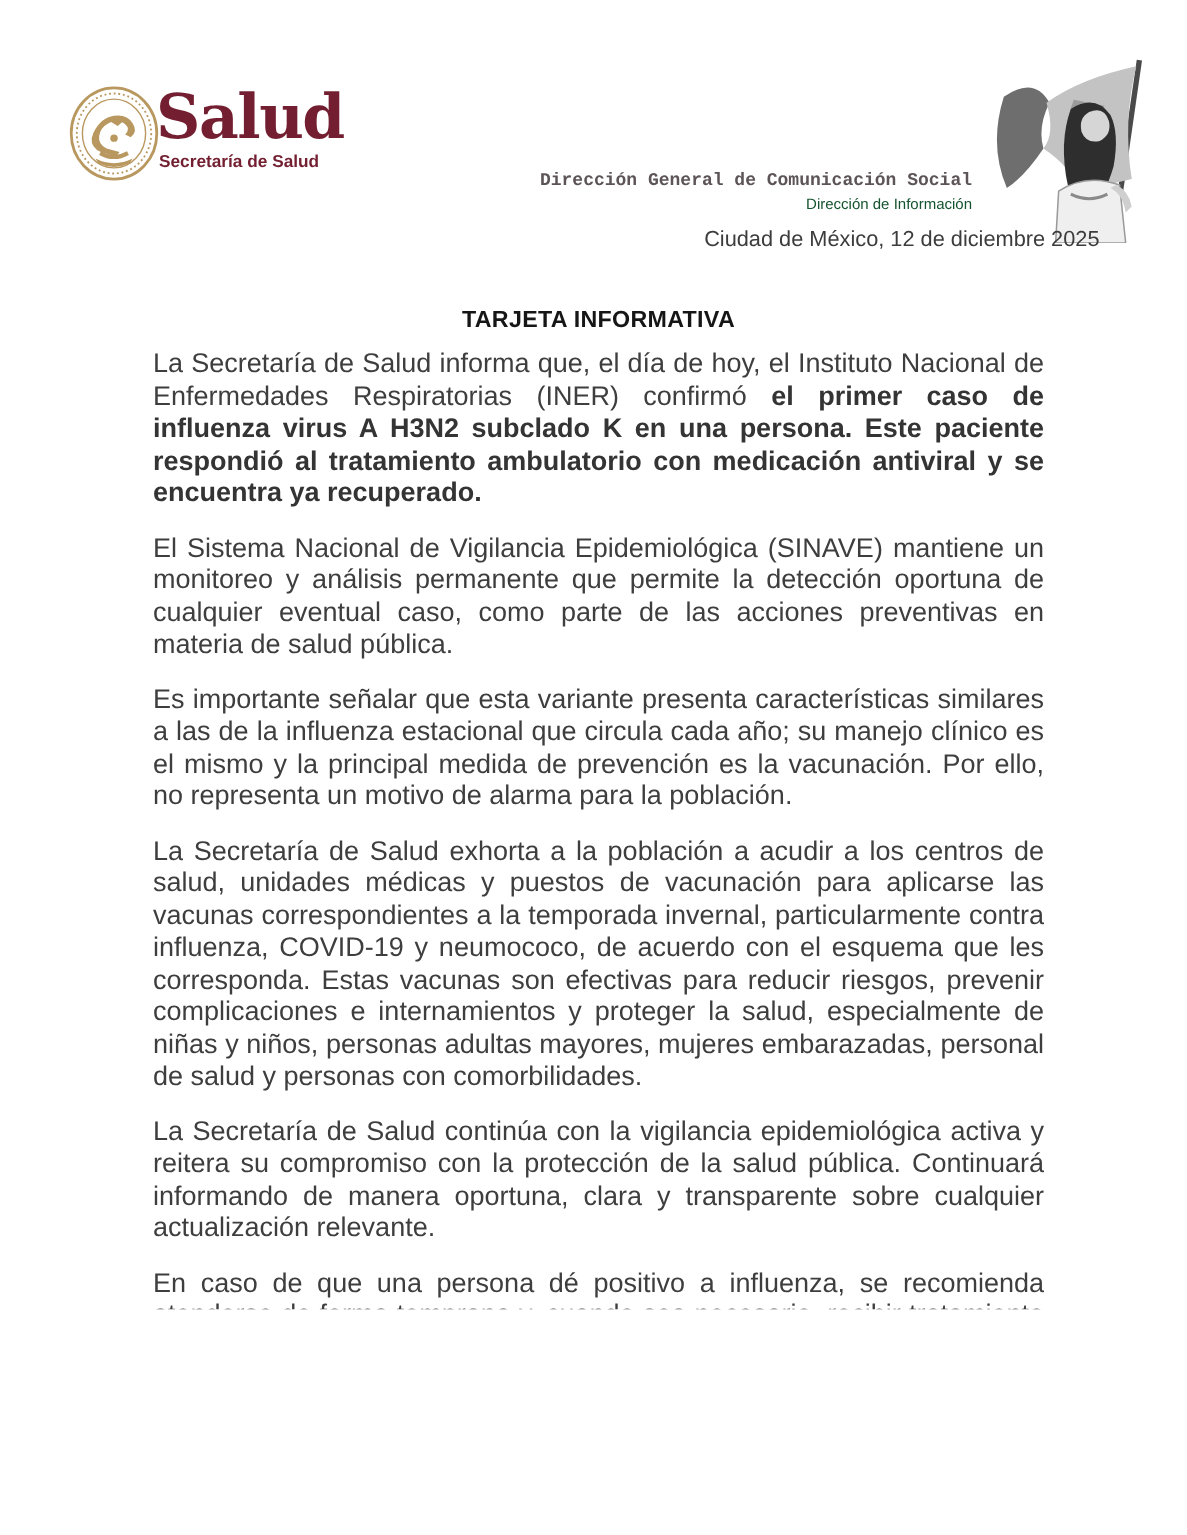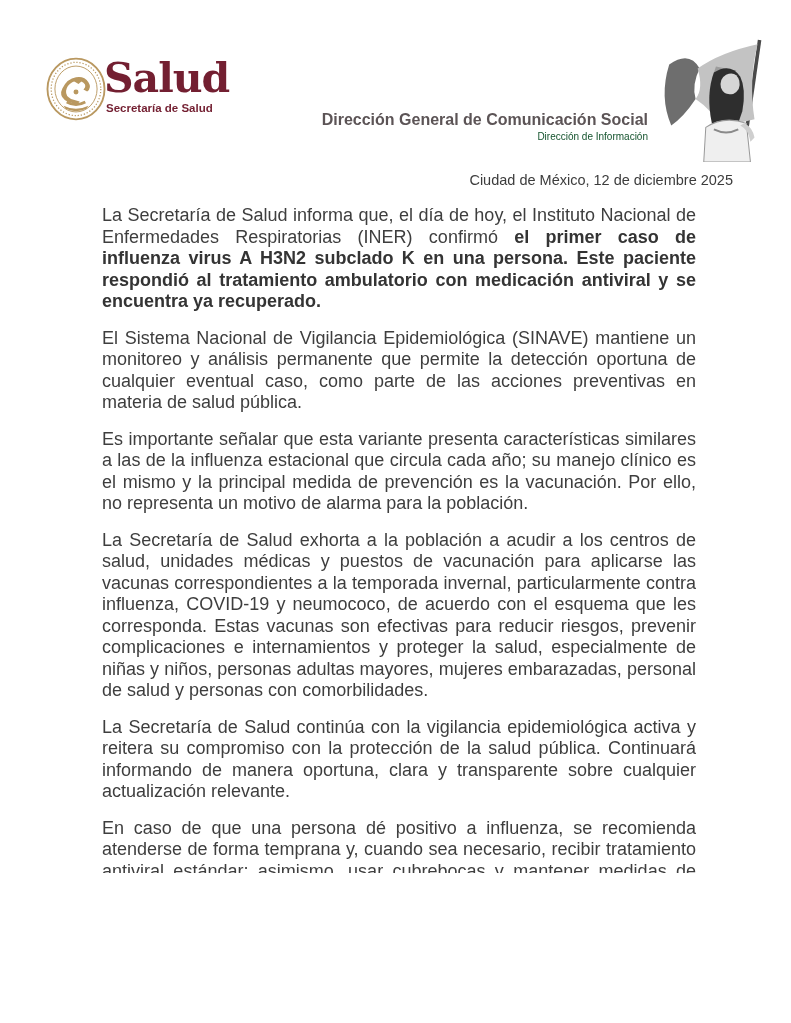"Dirección General de Comunicación Social" .dept-line1 { font-family: none -> Liberation Mono, monospace; font-size: 16px -> 12px }
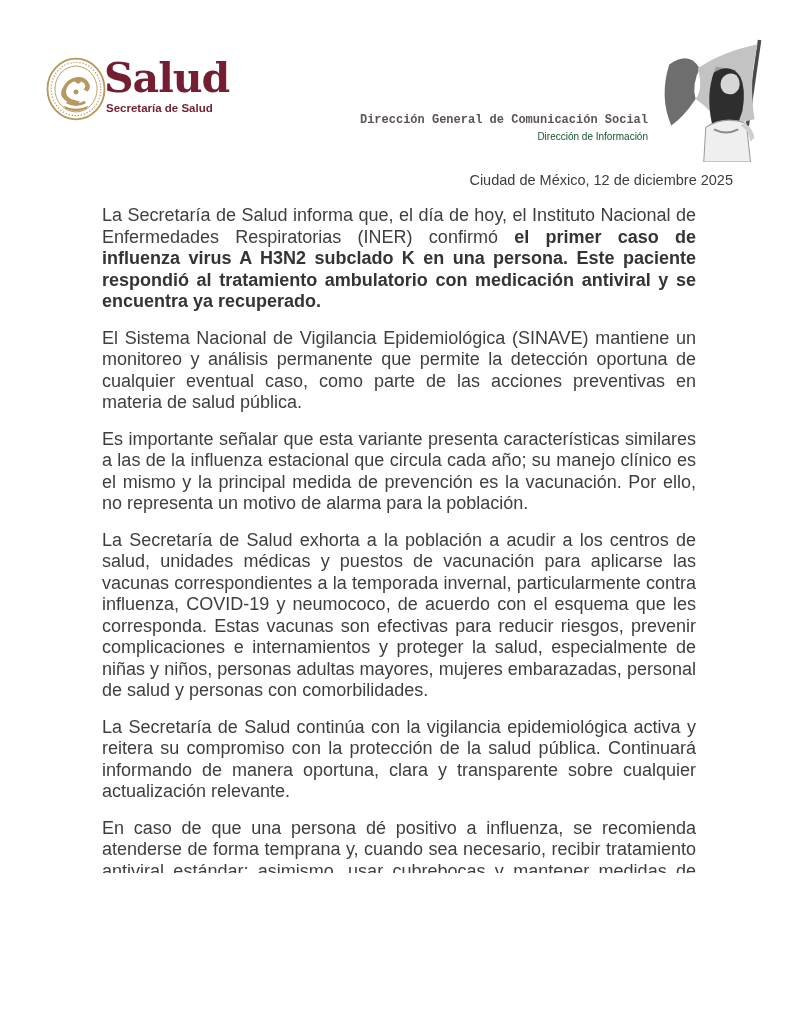"Ciudad de México, 12 de" .date-line { top: 172px -> 152px }
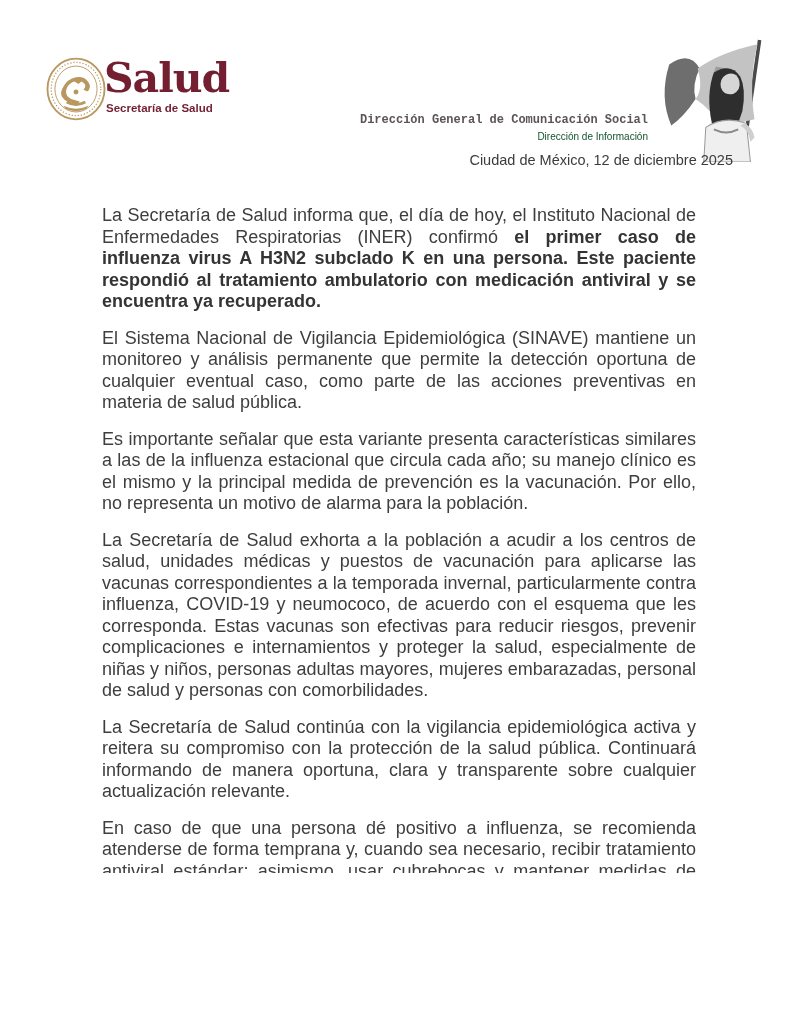"TARJETA INFORMATIVA" div.doc-title { html: none -> <div>TARJETA INFORMATIVA</div> }
